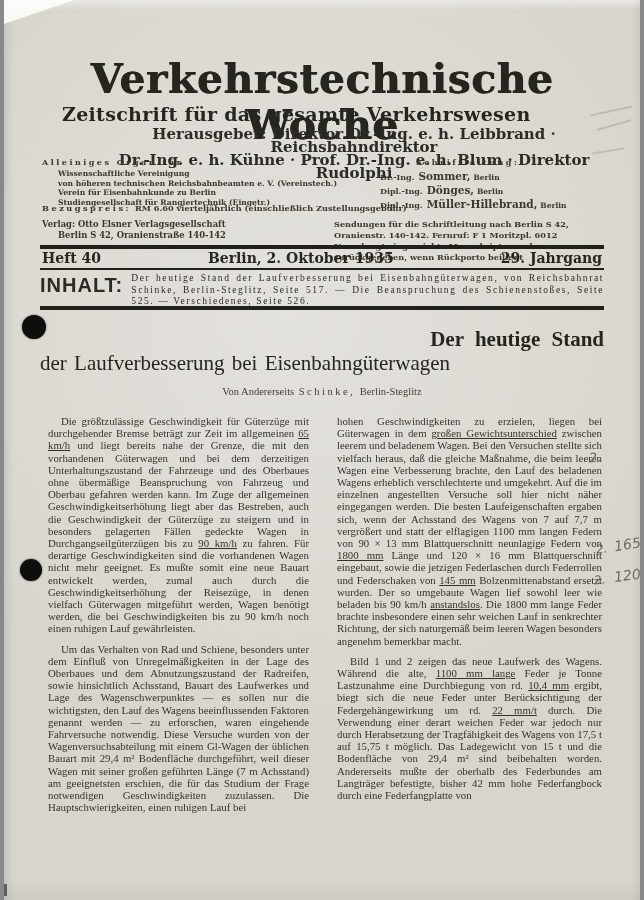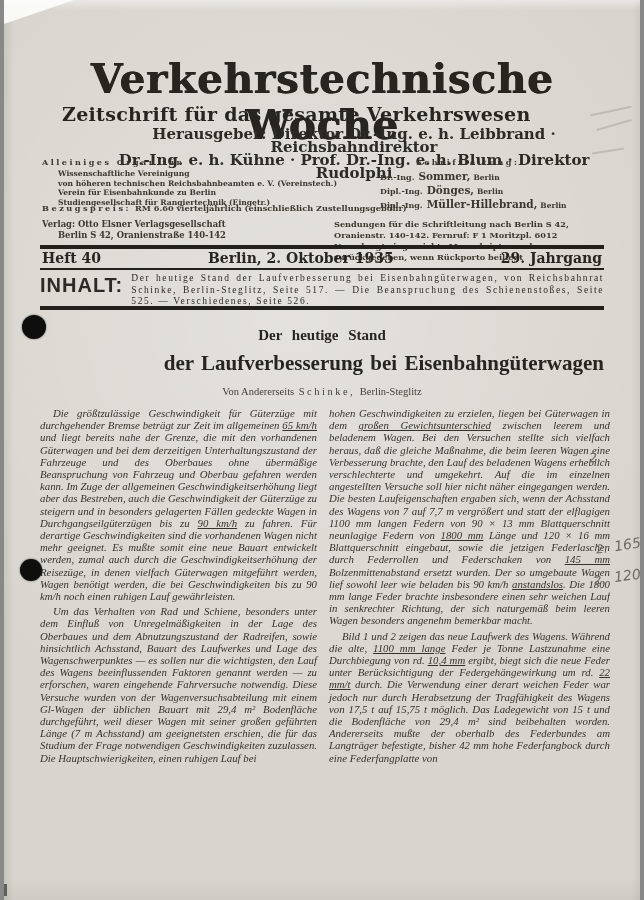"Der heutige Stand" .article-title1 { font-size: 15px -> 21px; text-align: center -> right }
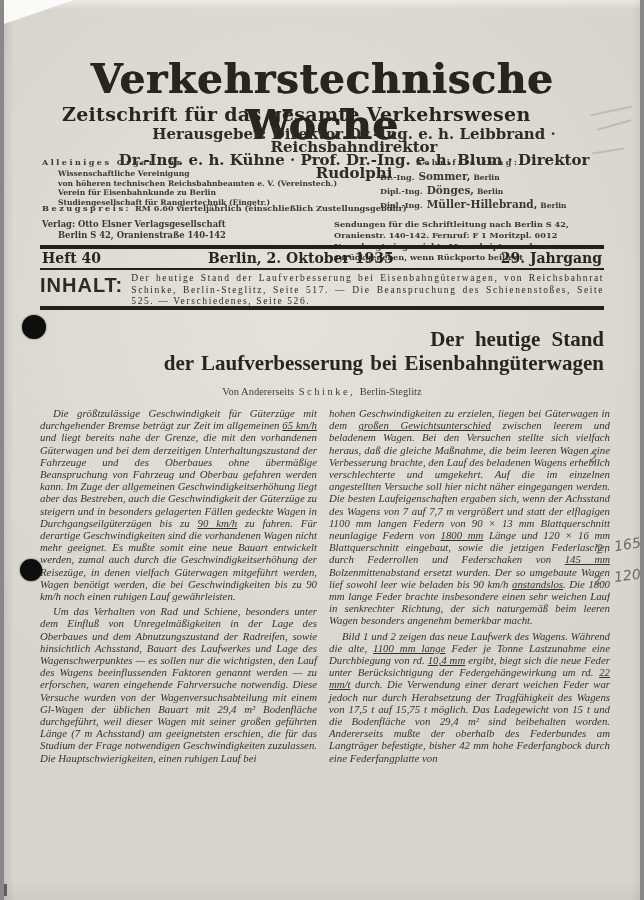"der Laufverbesserung bei" .article-title2 { font-weight: bold -> normal; text-align: right -> left }
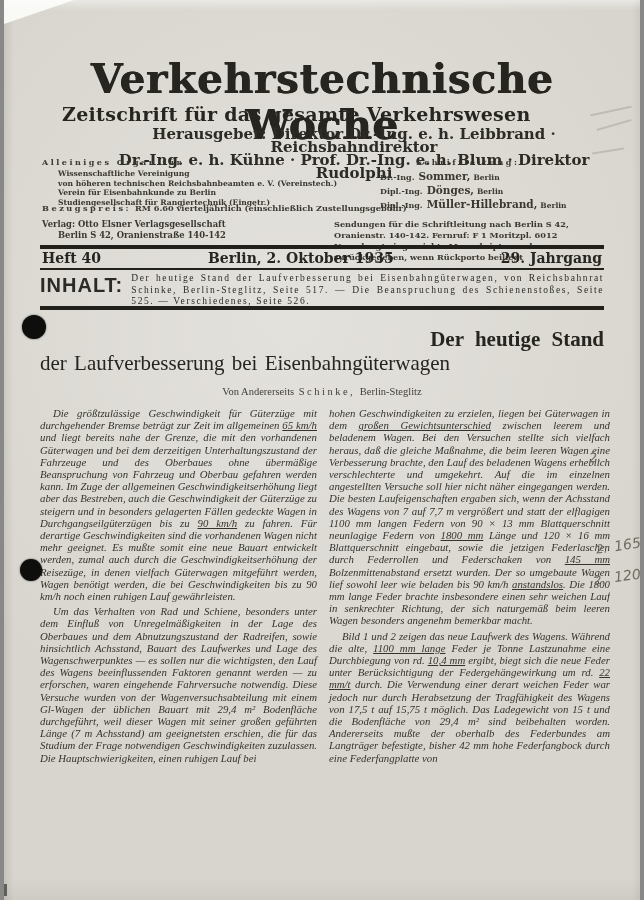"Die größtzulässige Geschwindigkeit für" .para { font-style: italic -> none; margin: 0 -> 8px }
